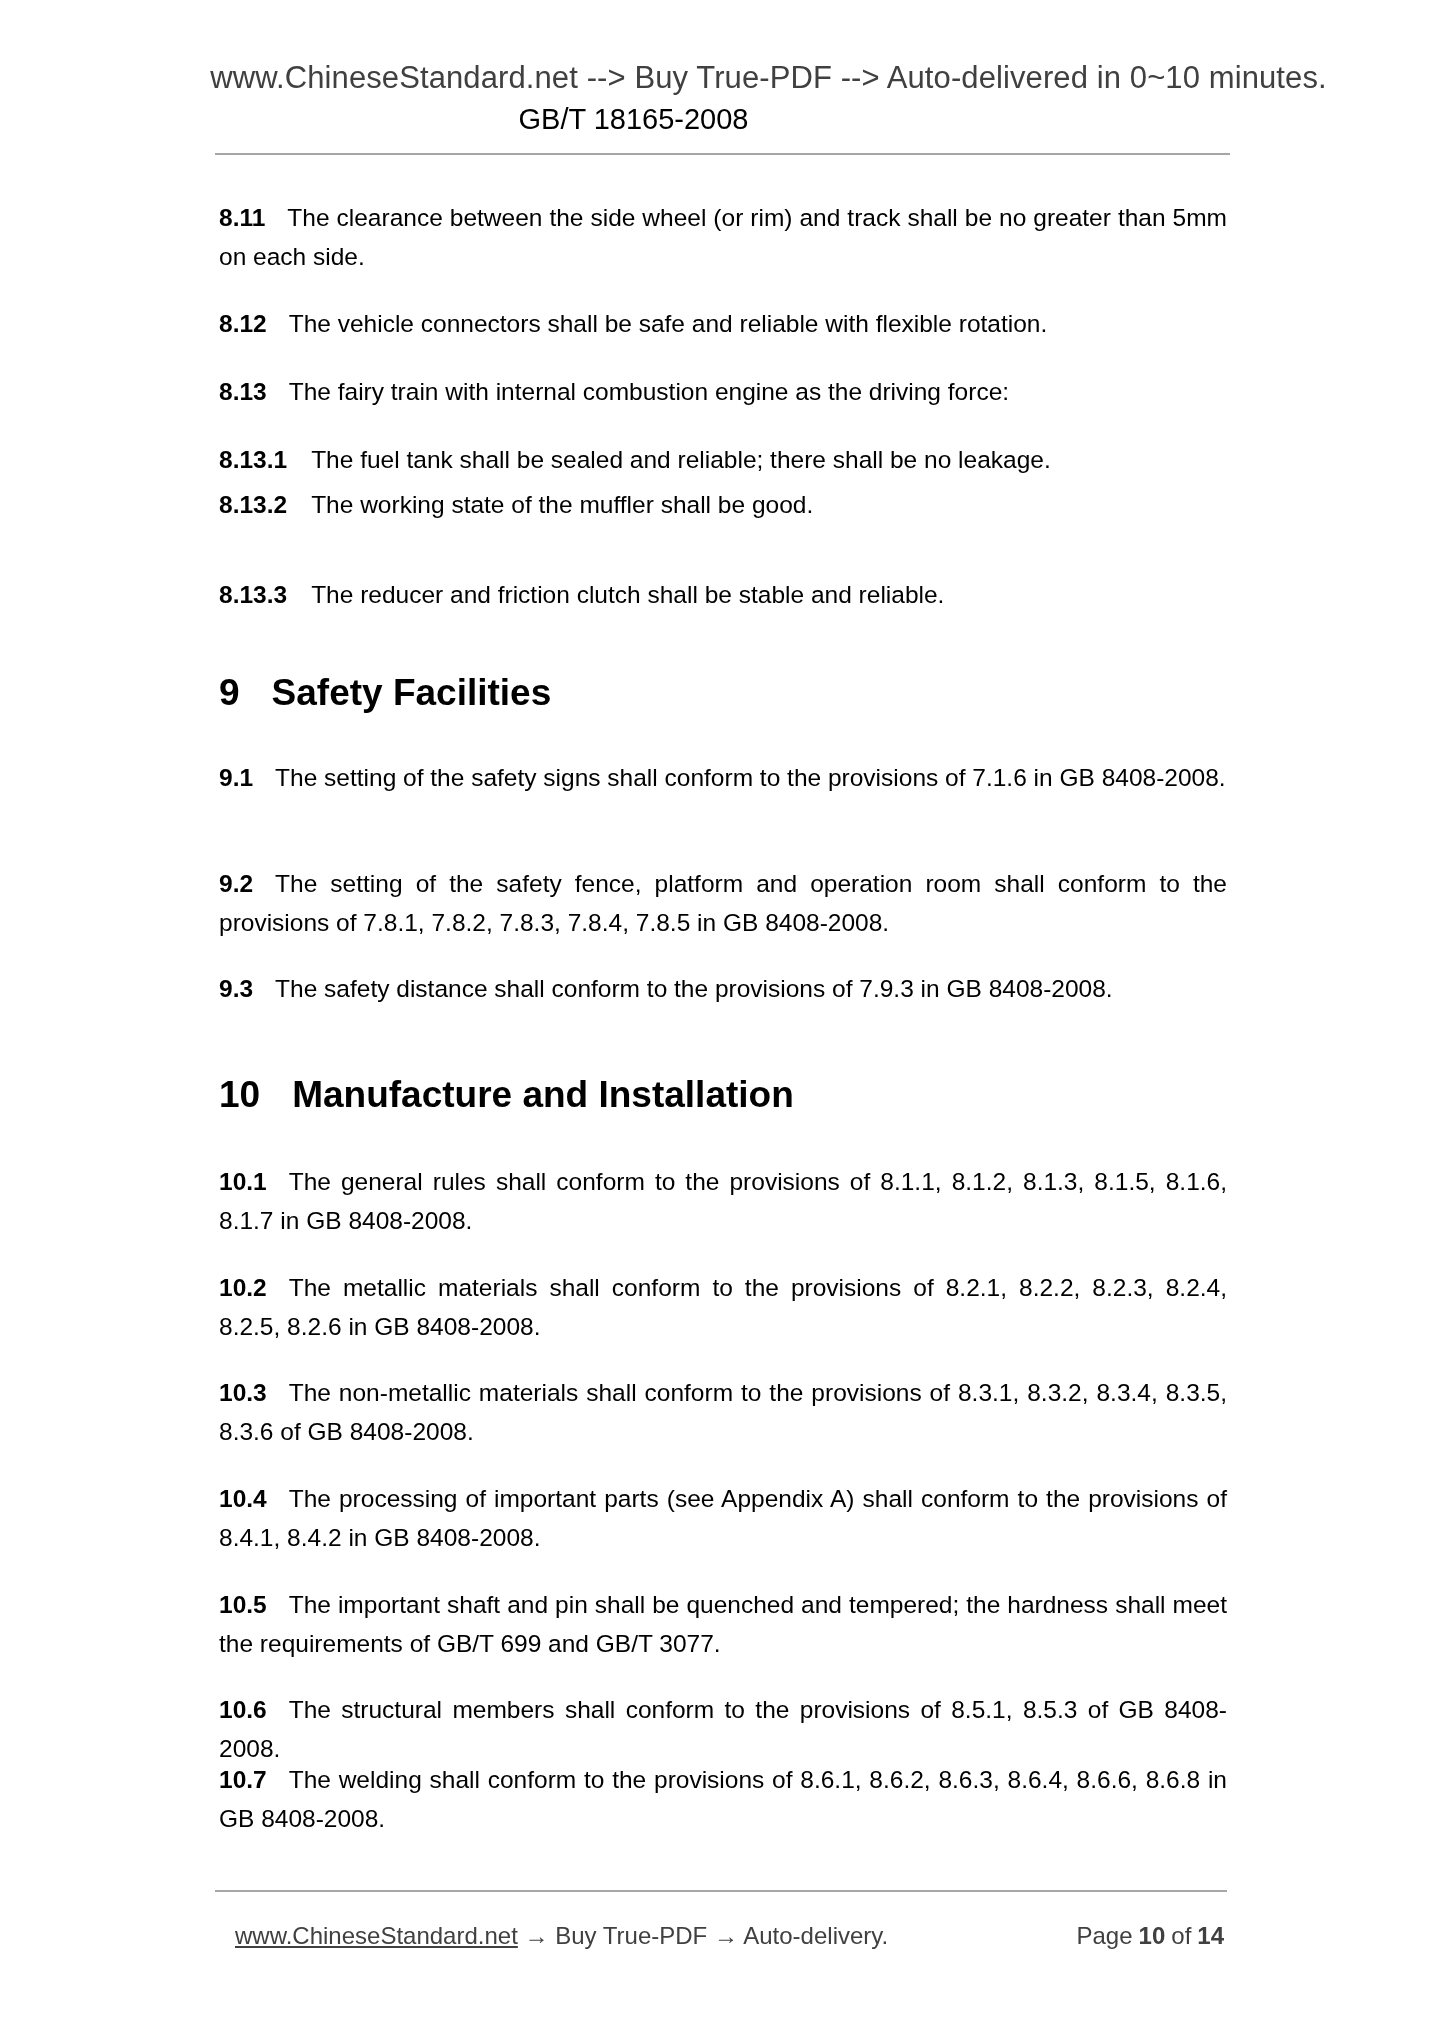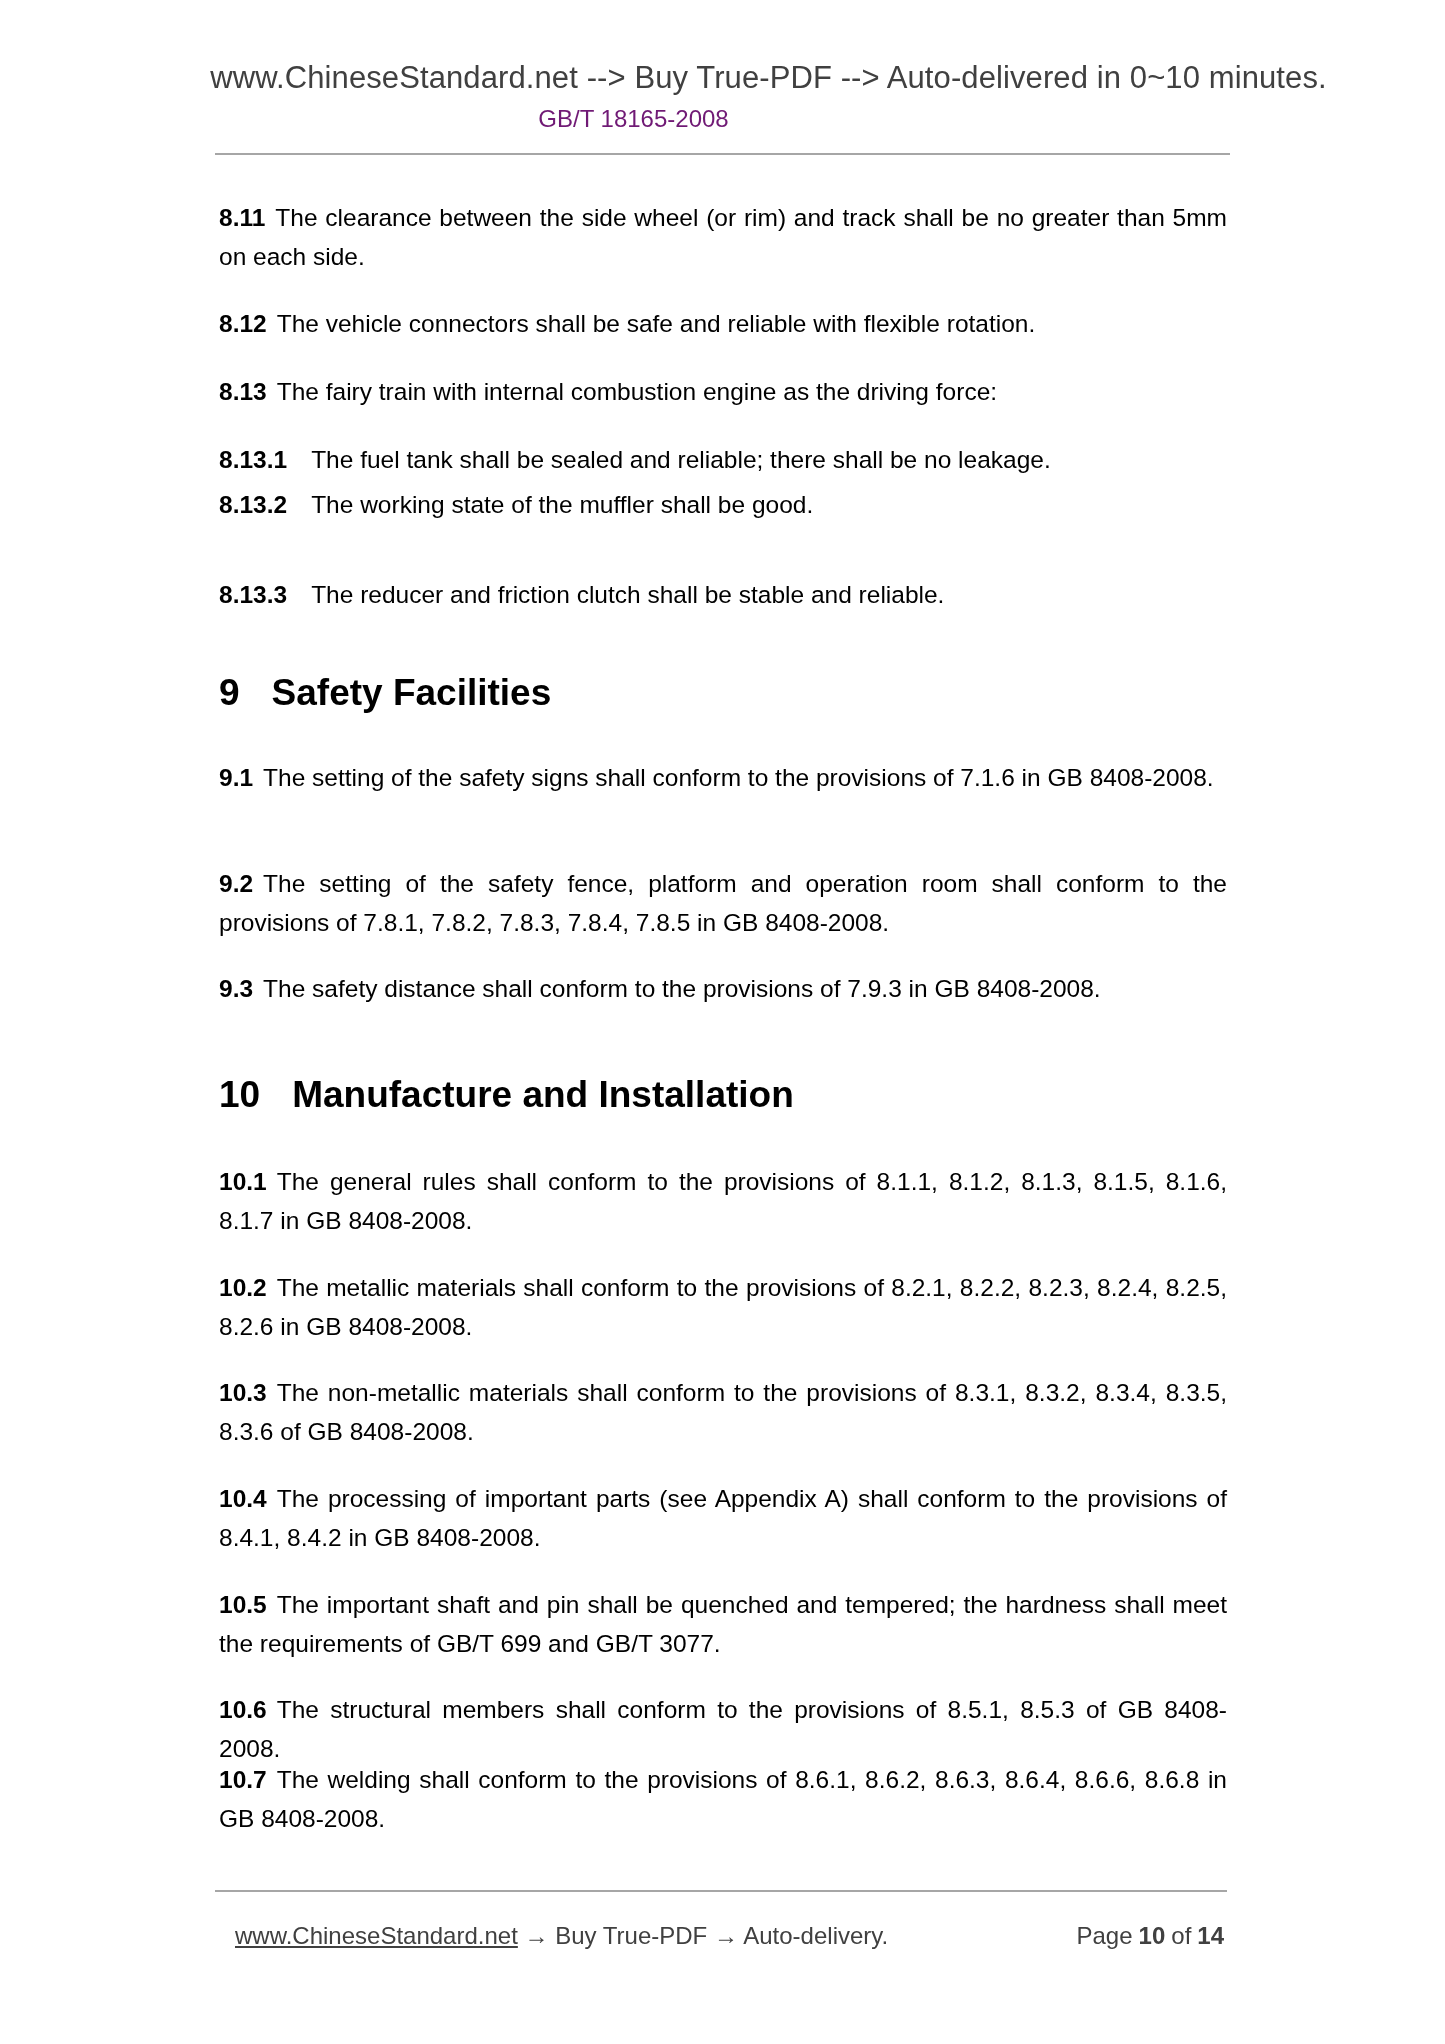"GB/T 18165-2008" .header-std { color: #701a75 -> #000000; font-size: 24px -> 29px }
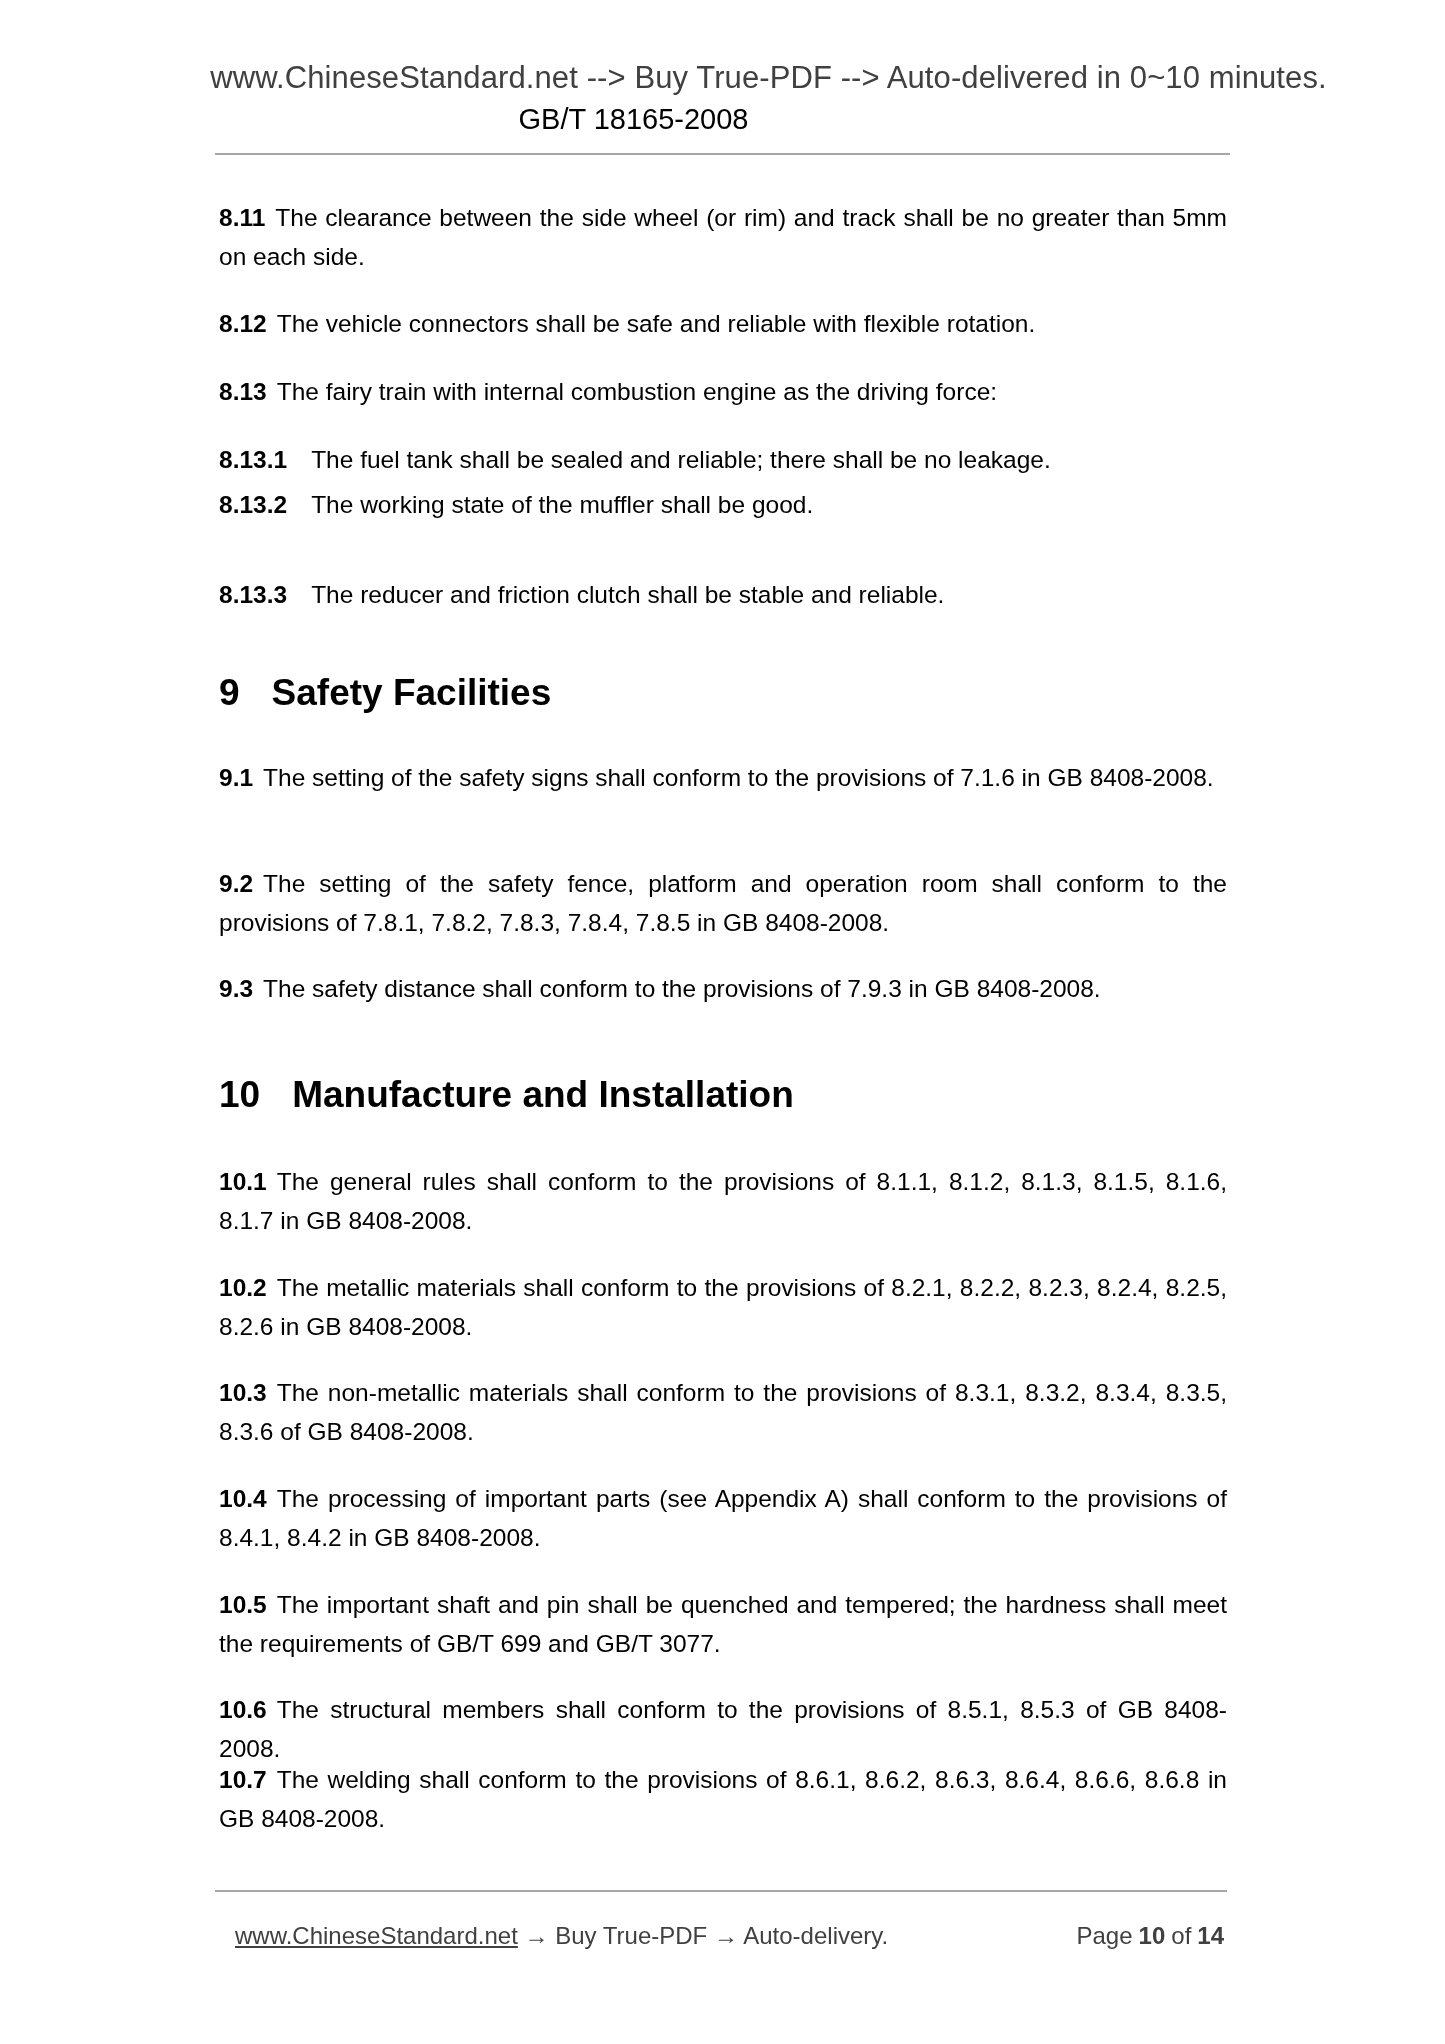"8.11" .para .num { margin-right: 10px -> 22px }
